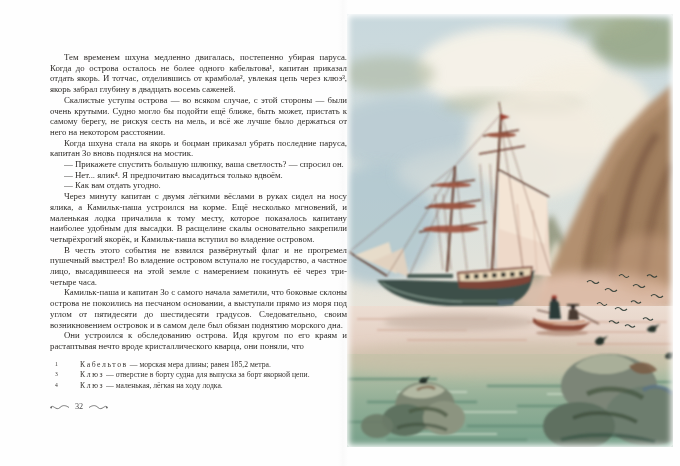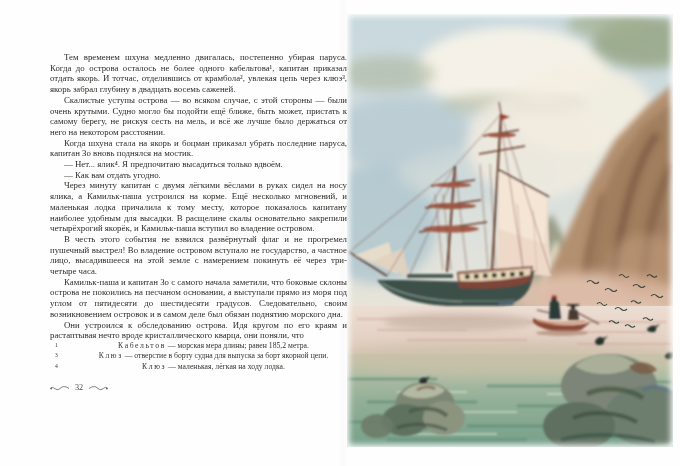"— Прикажете спустить большую шлюпку," p.para { html: none -> <p>— Прикажете спустить большую шлюпку, ваша светлость? — спросил он.</p> }
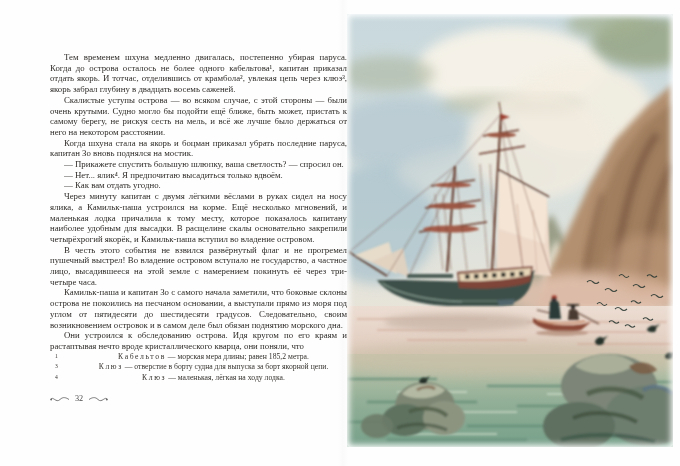"Кабельтов — морская мера длины;" .footnotes { margin-top: none -> 8px; text-align: center -> left }
